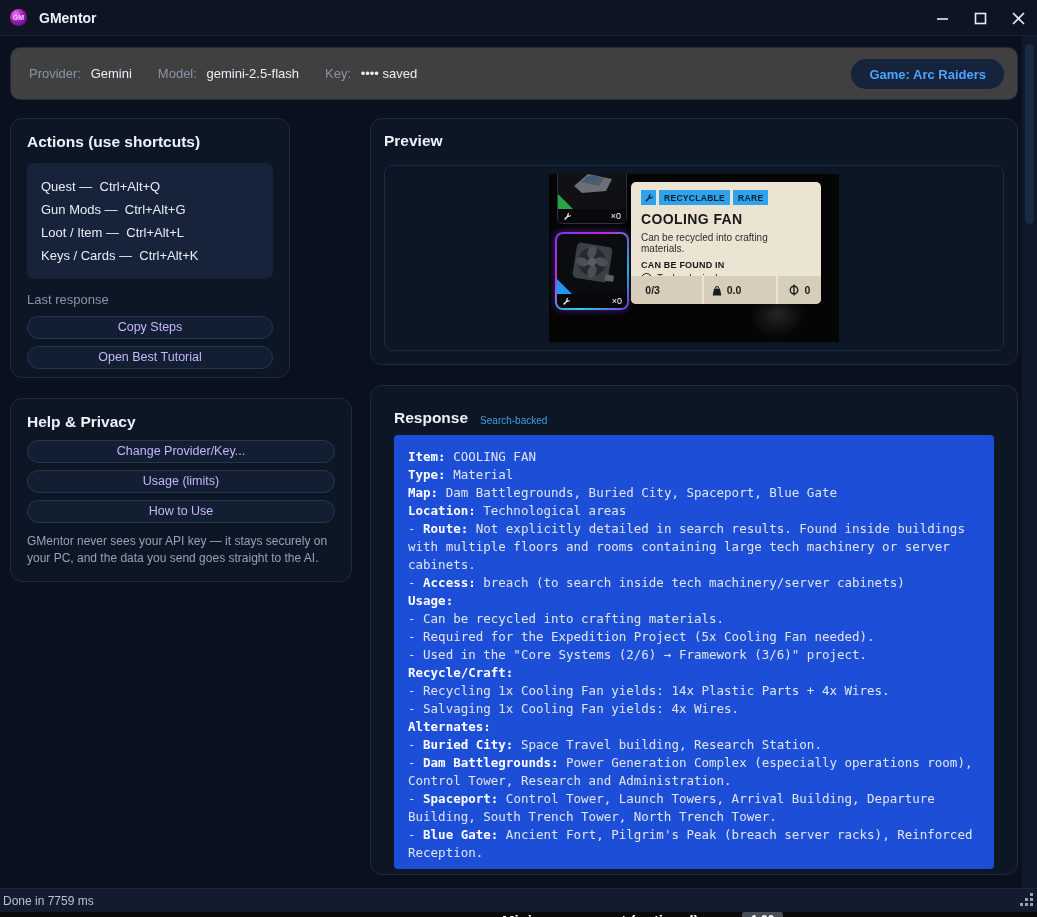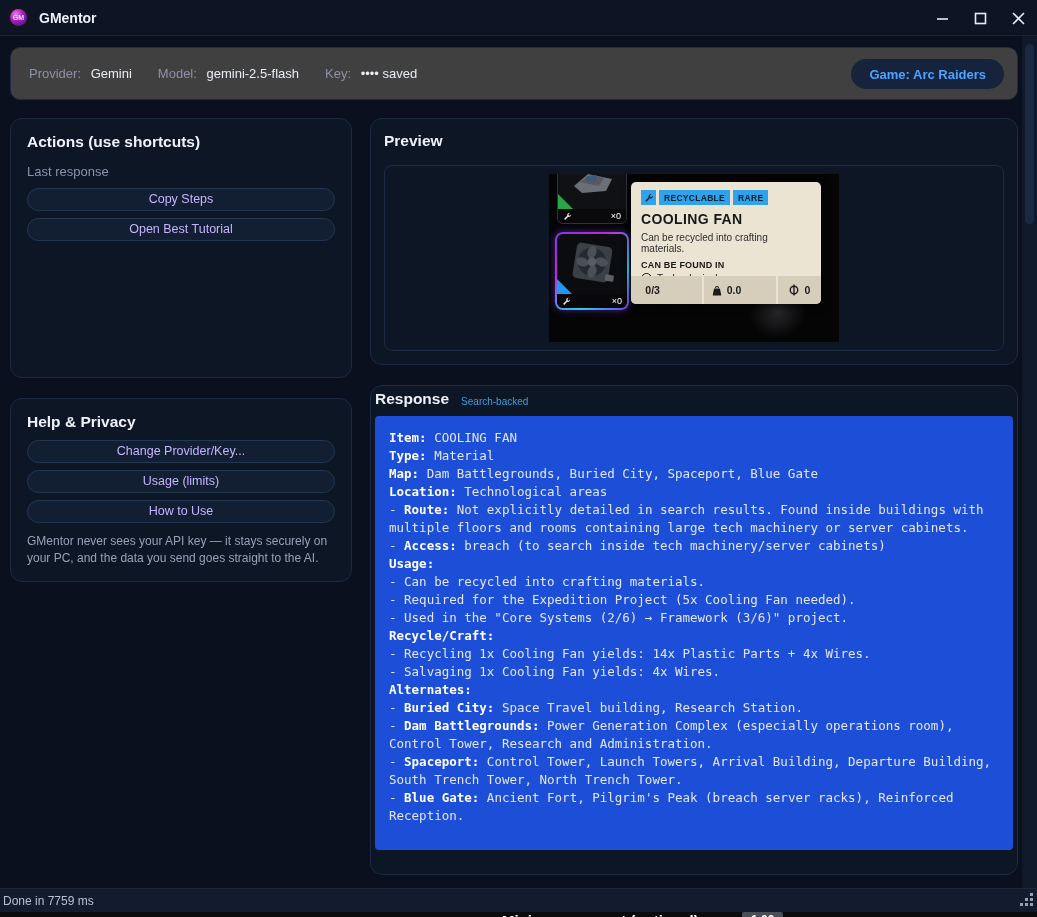"Actions (use shortcuts)" .actions-panel { width: 342px -> 280px }
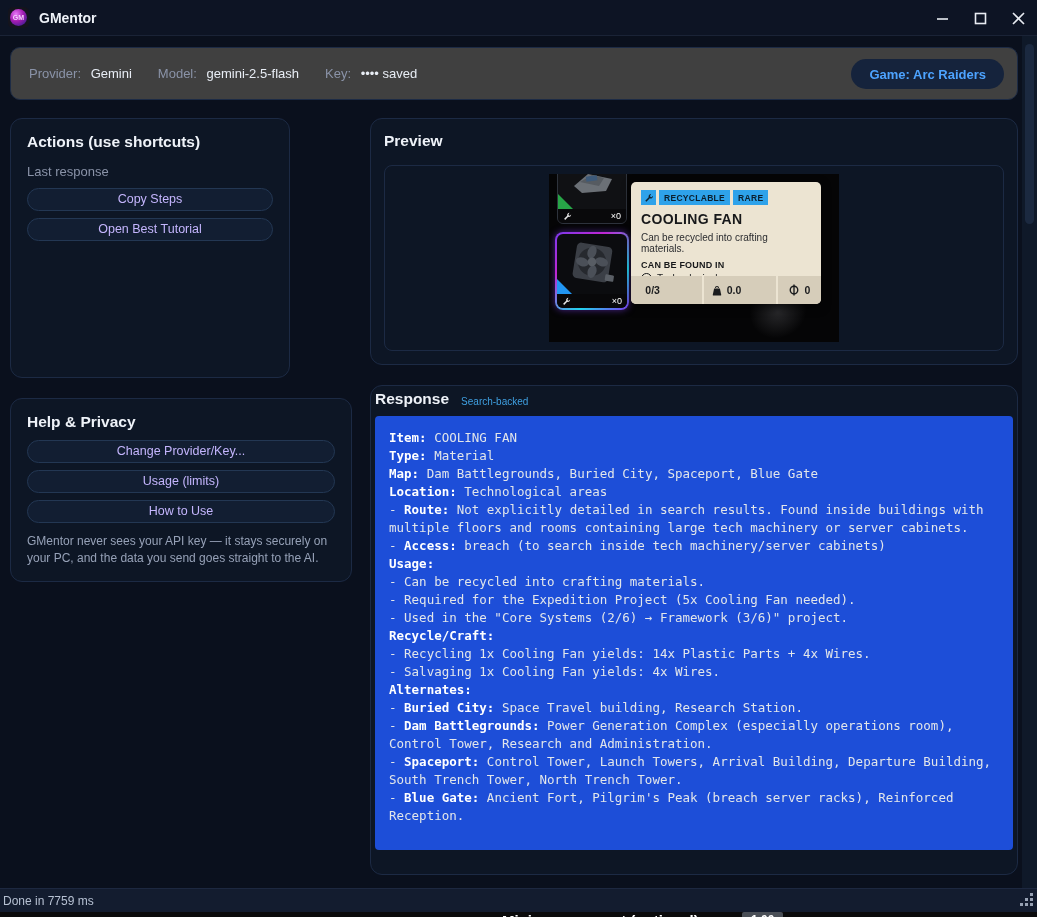"Quest — Ctrl+Alt+Q" div.shortcut-card { html: none -> <div> <div>Quest — Ctrl+Alt+Q</div> <div>Gun Mods — Ctrl+Alt+G</div> <div>Loot / Item — Ctrl+Alt+L</div> <div>Keys / Cards — Ctrl+Alt+K</div> </div> }
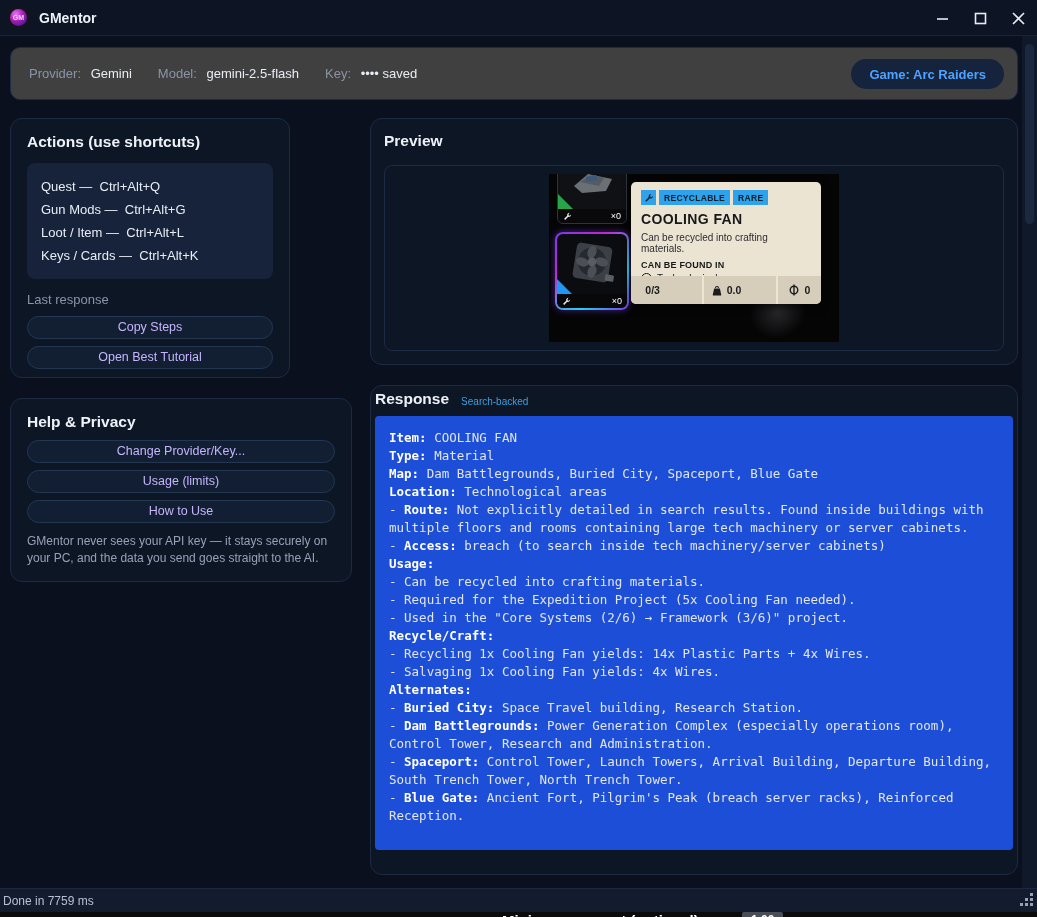"Response" .response-panel { padding: 4px -> 23px }
